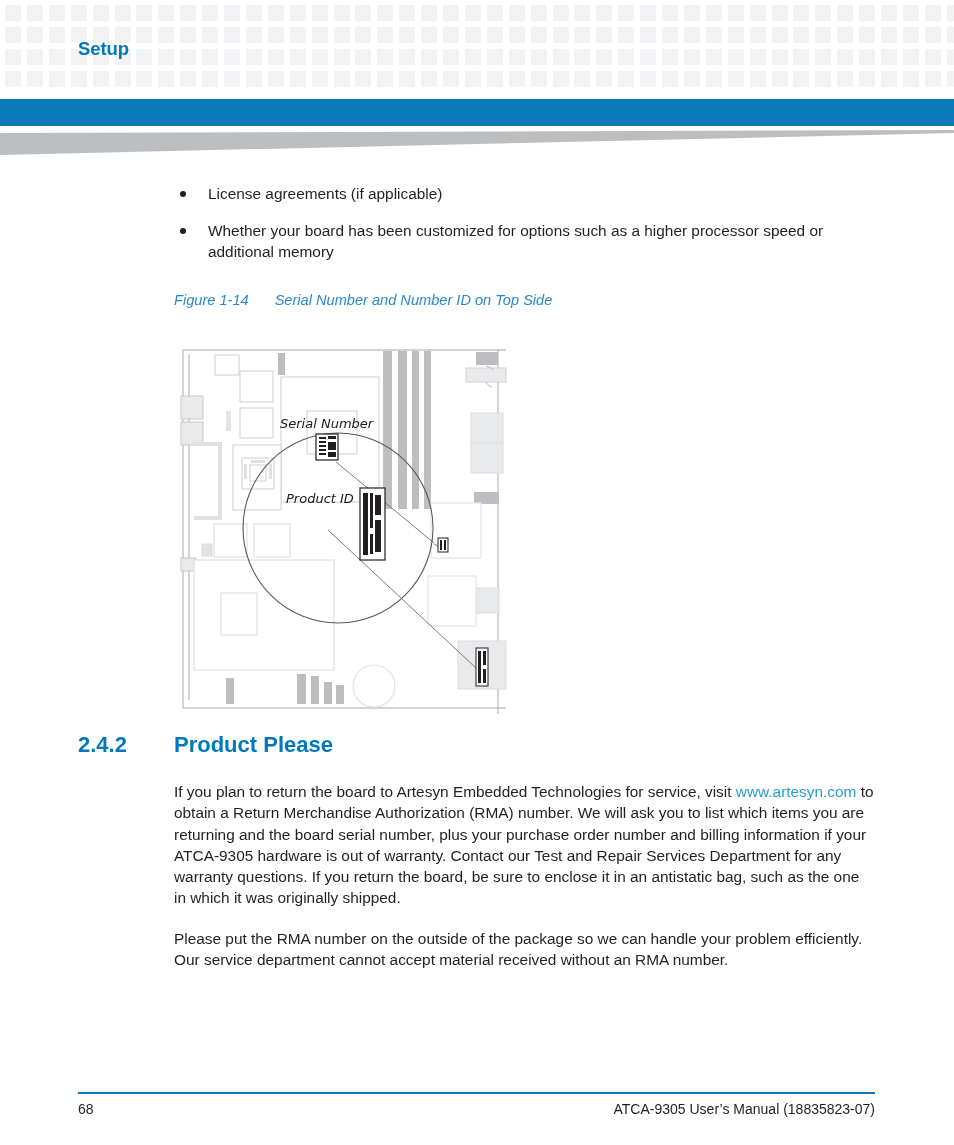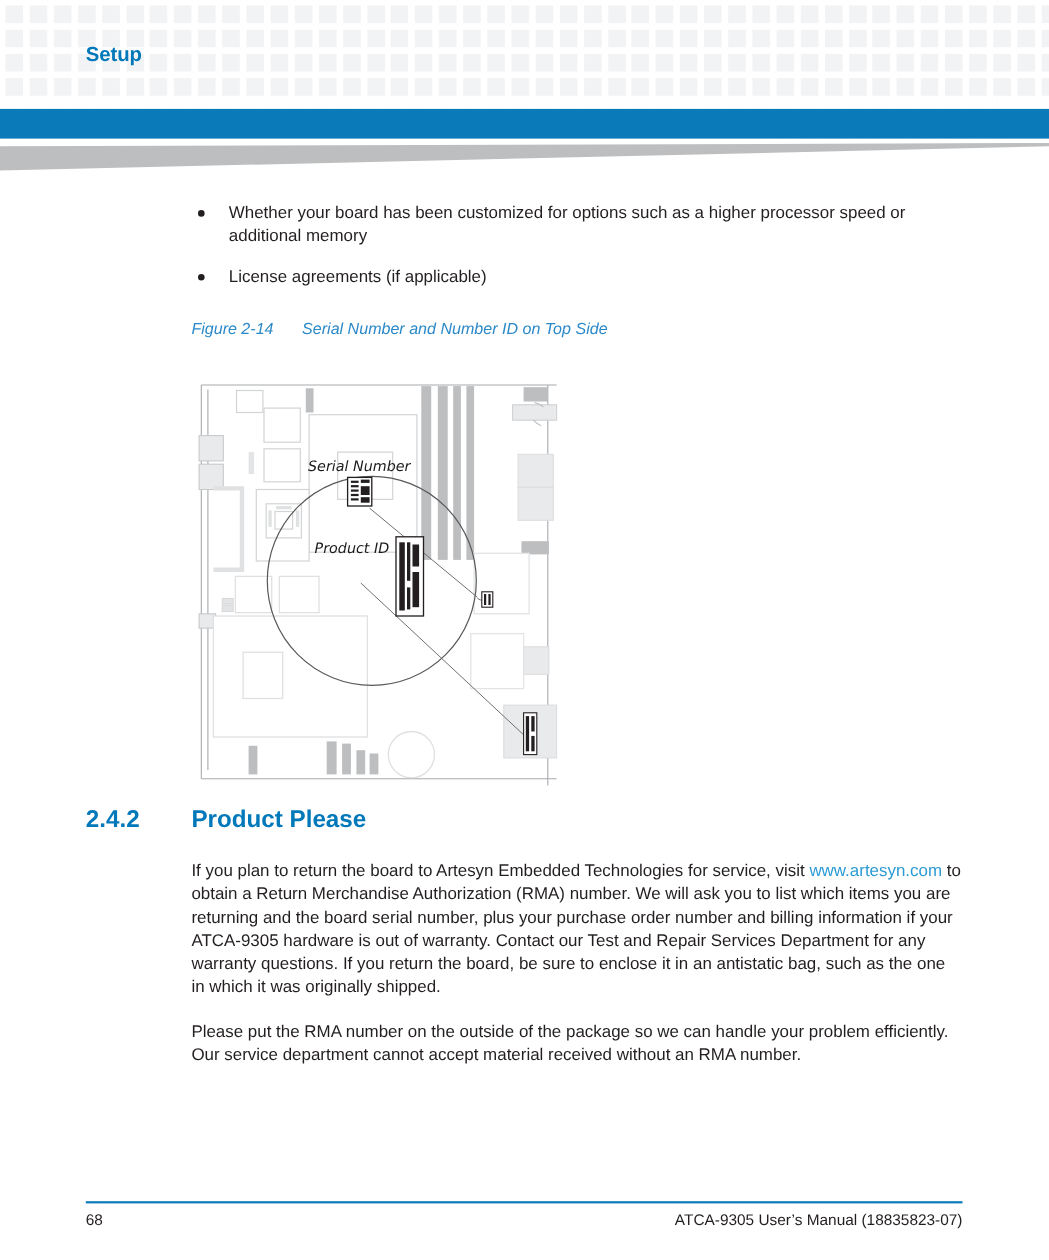"Whether your board has been" div.bullet-row { order: before "License agreements (if applicable)" -> after "License agreements (if applicable)" }
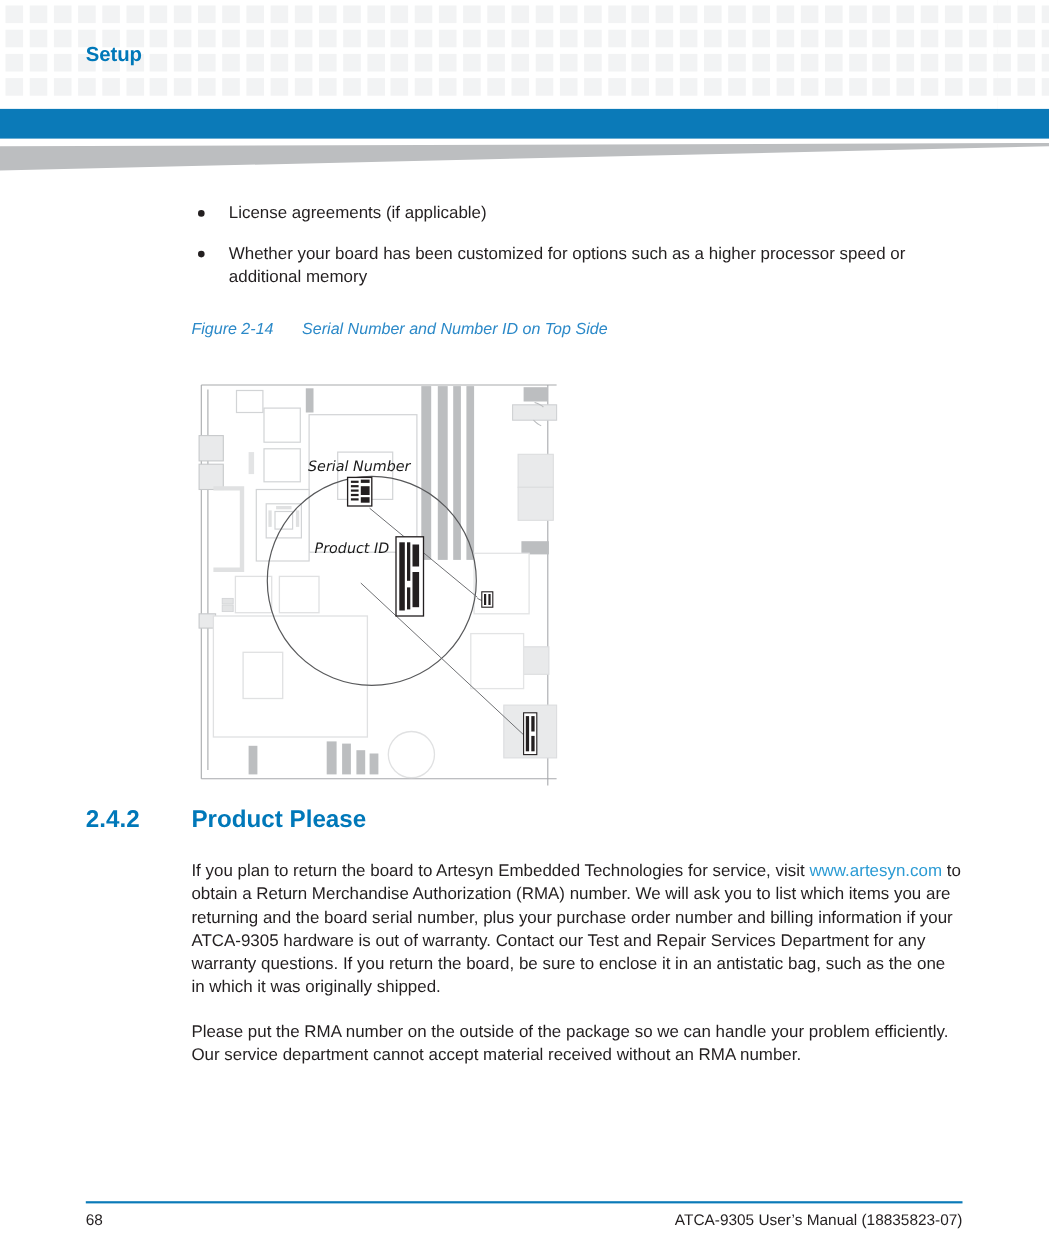"Figure 2-14" span.fig-num { text: 2-14 -> 1-14 }
